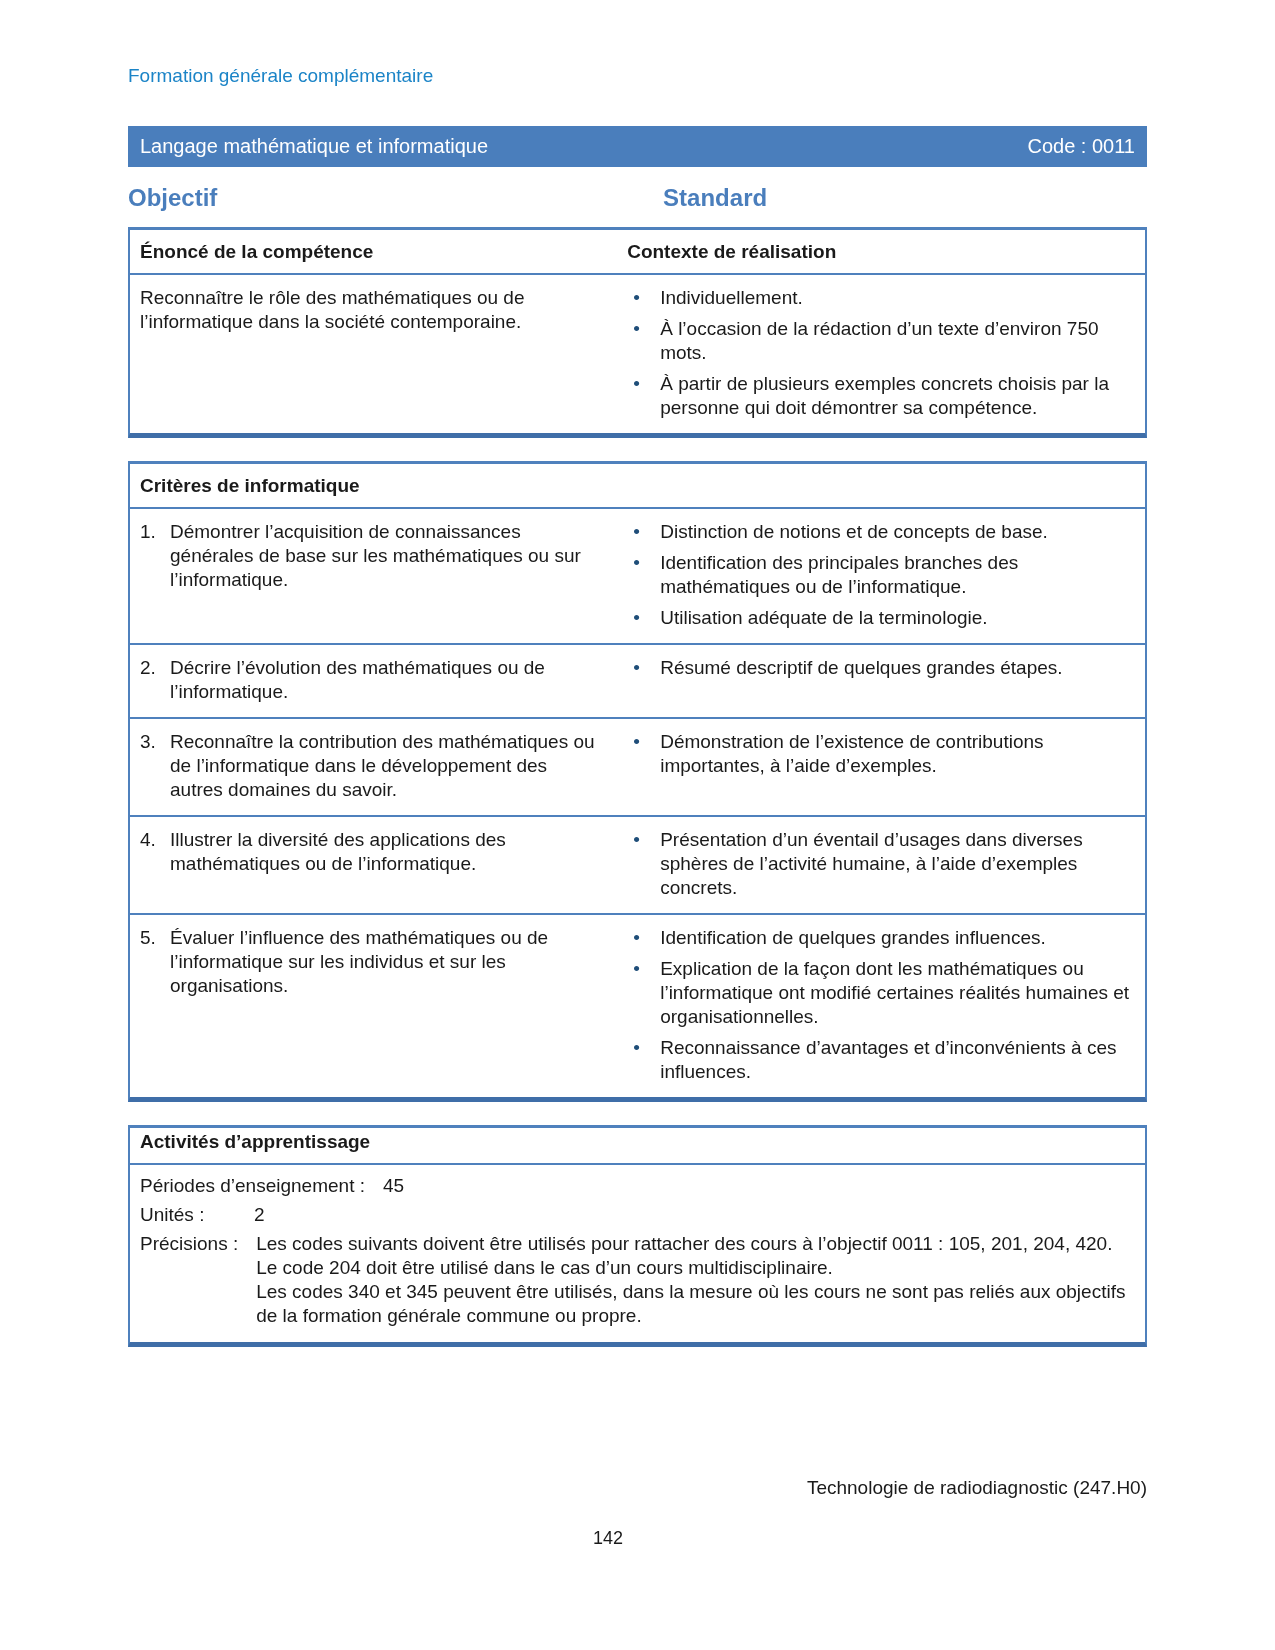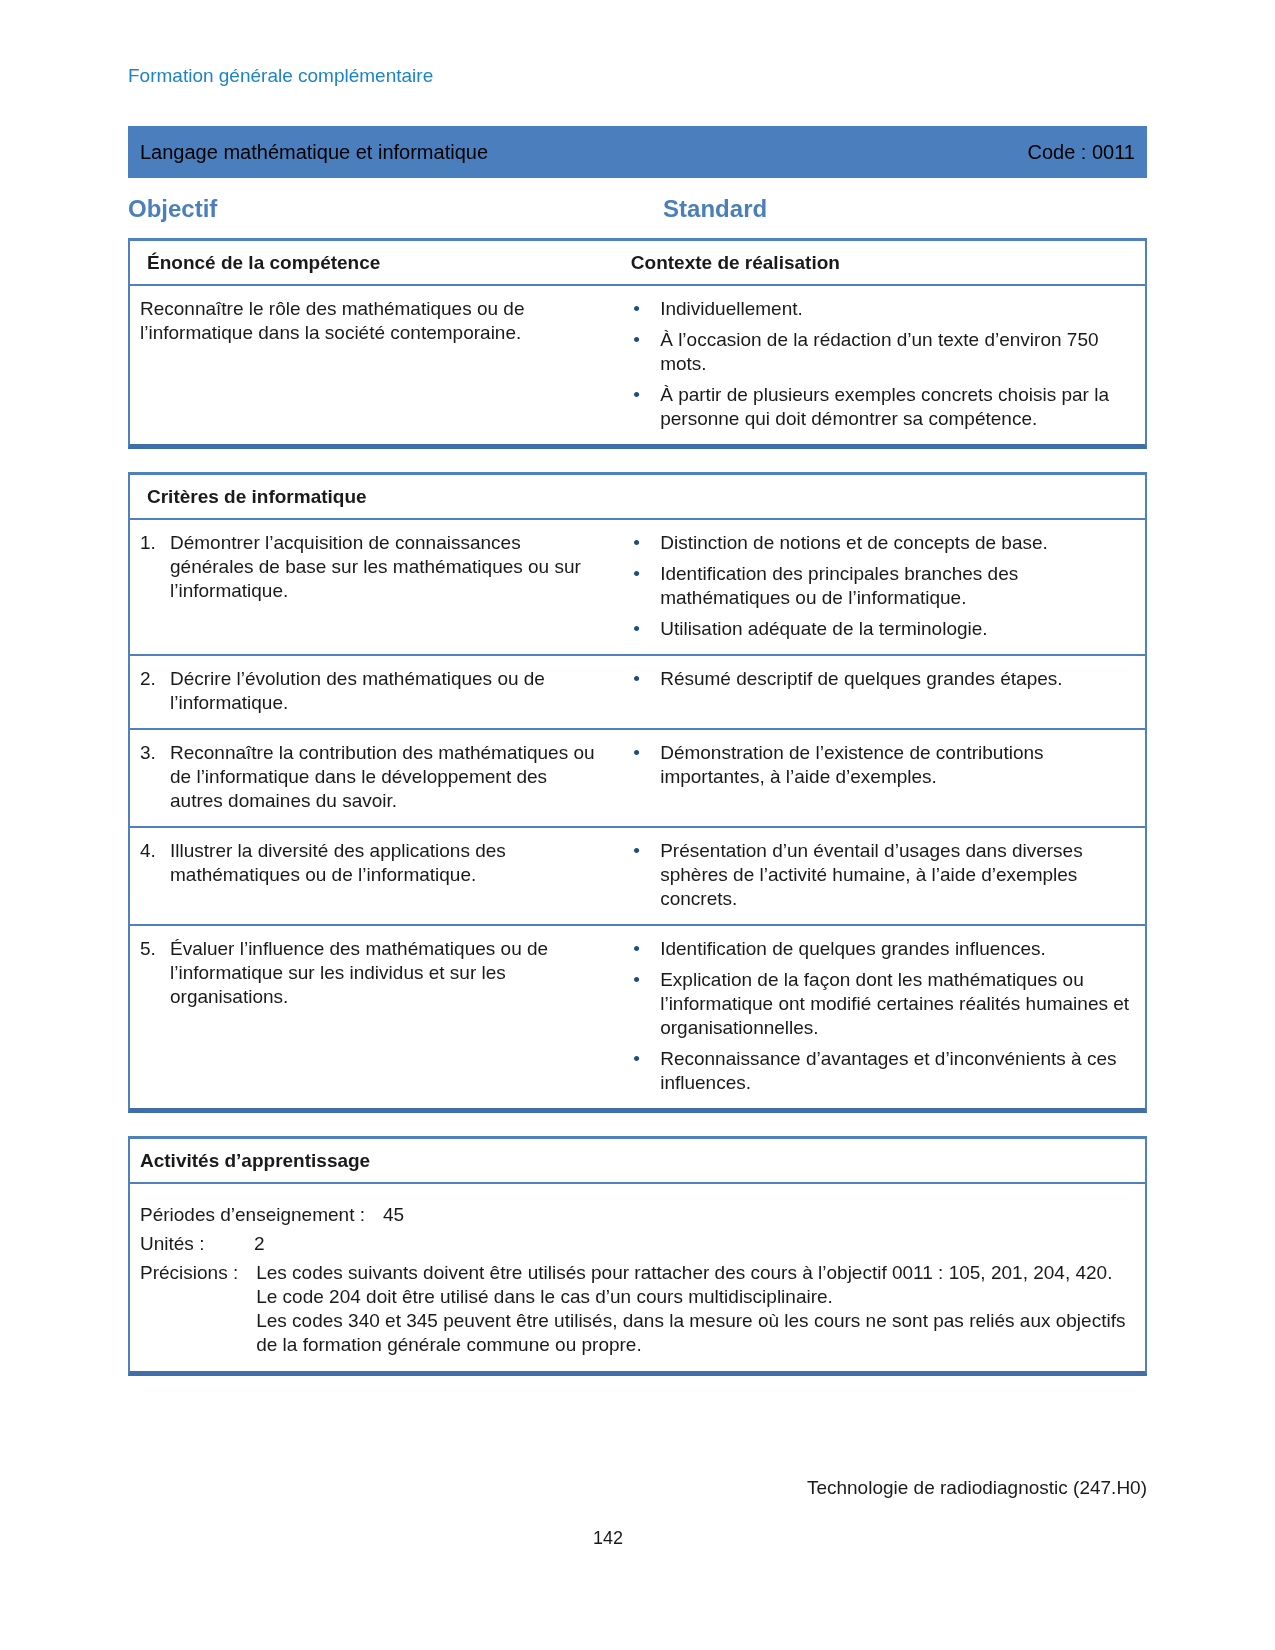"Langage mathématique et informatique" .banner { color: #000000 -> #ffffff; height: 52px -> 41px }
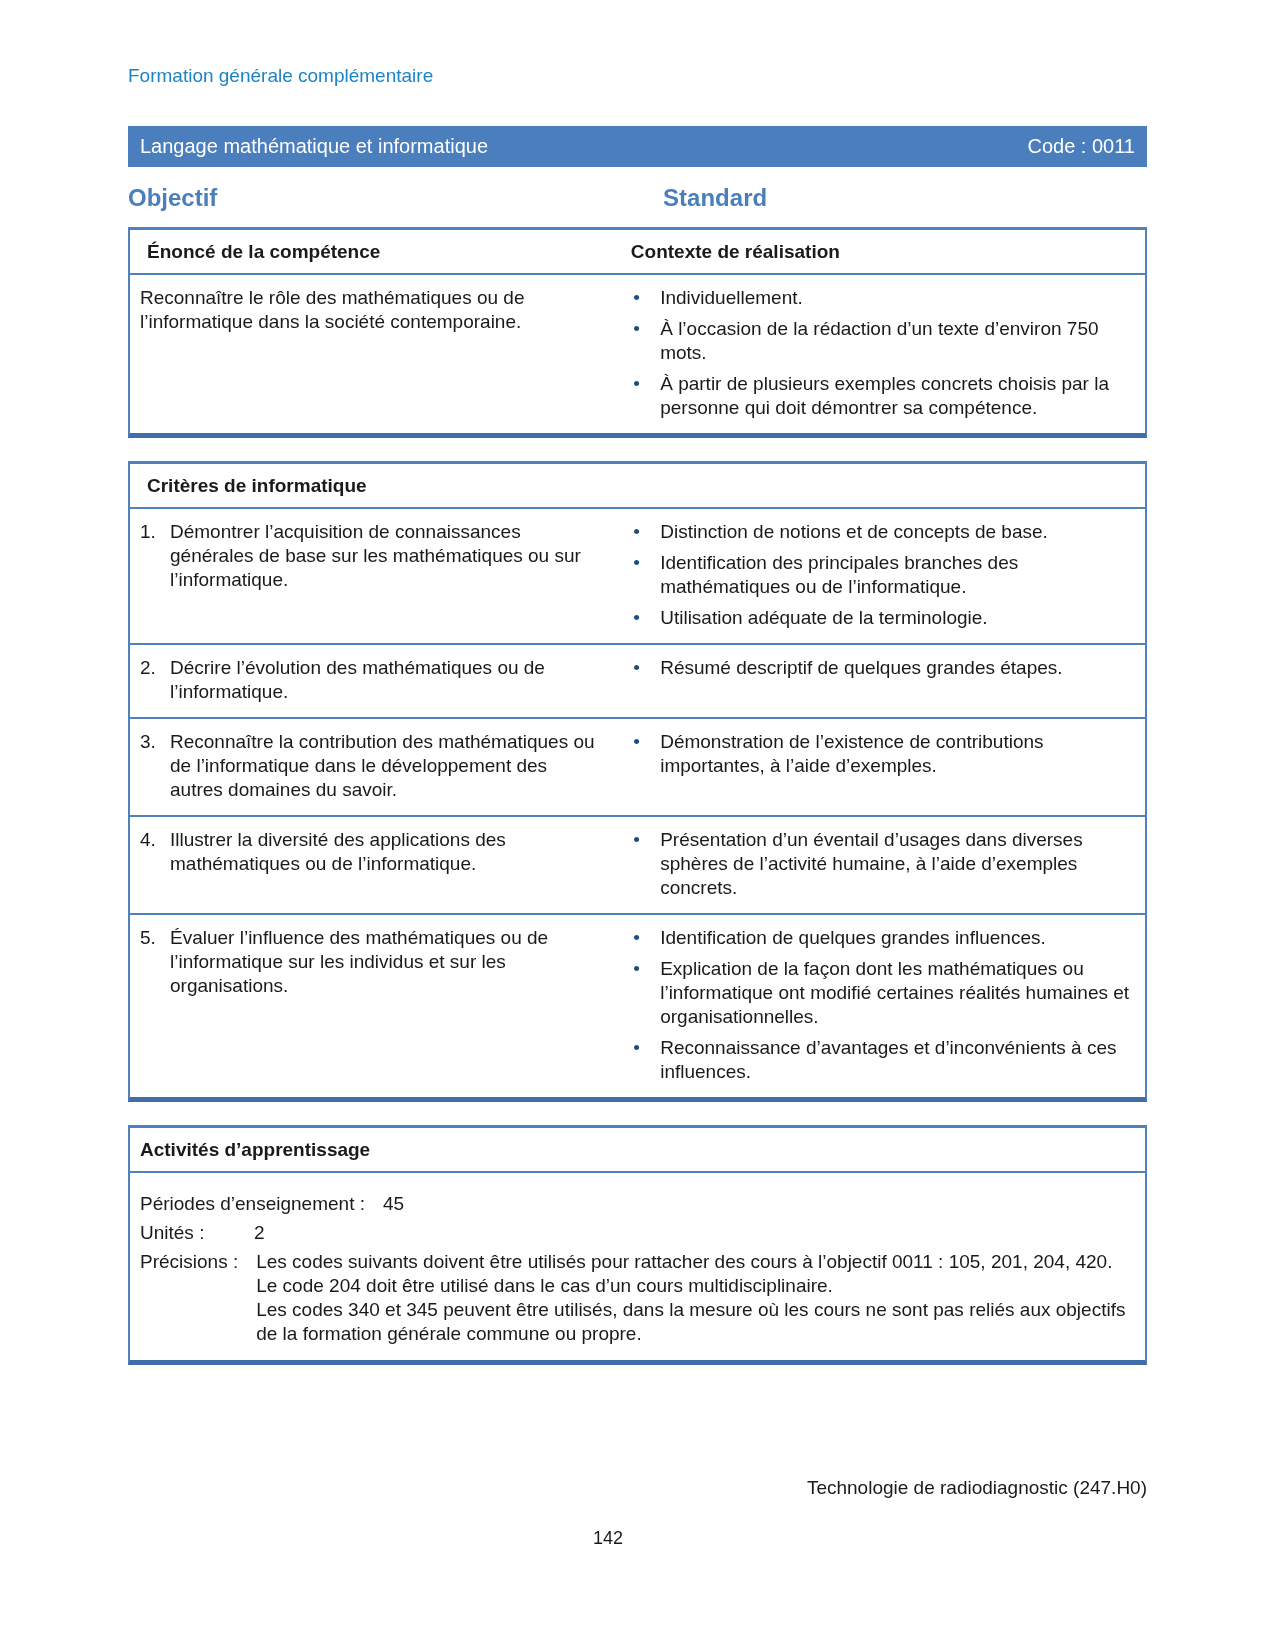"Énoncé de la compétence" .tbl-head { padding-left: 7px -> none }
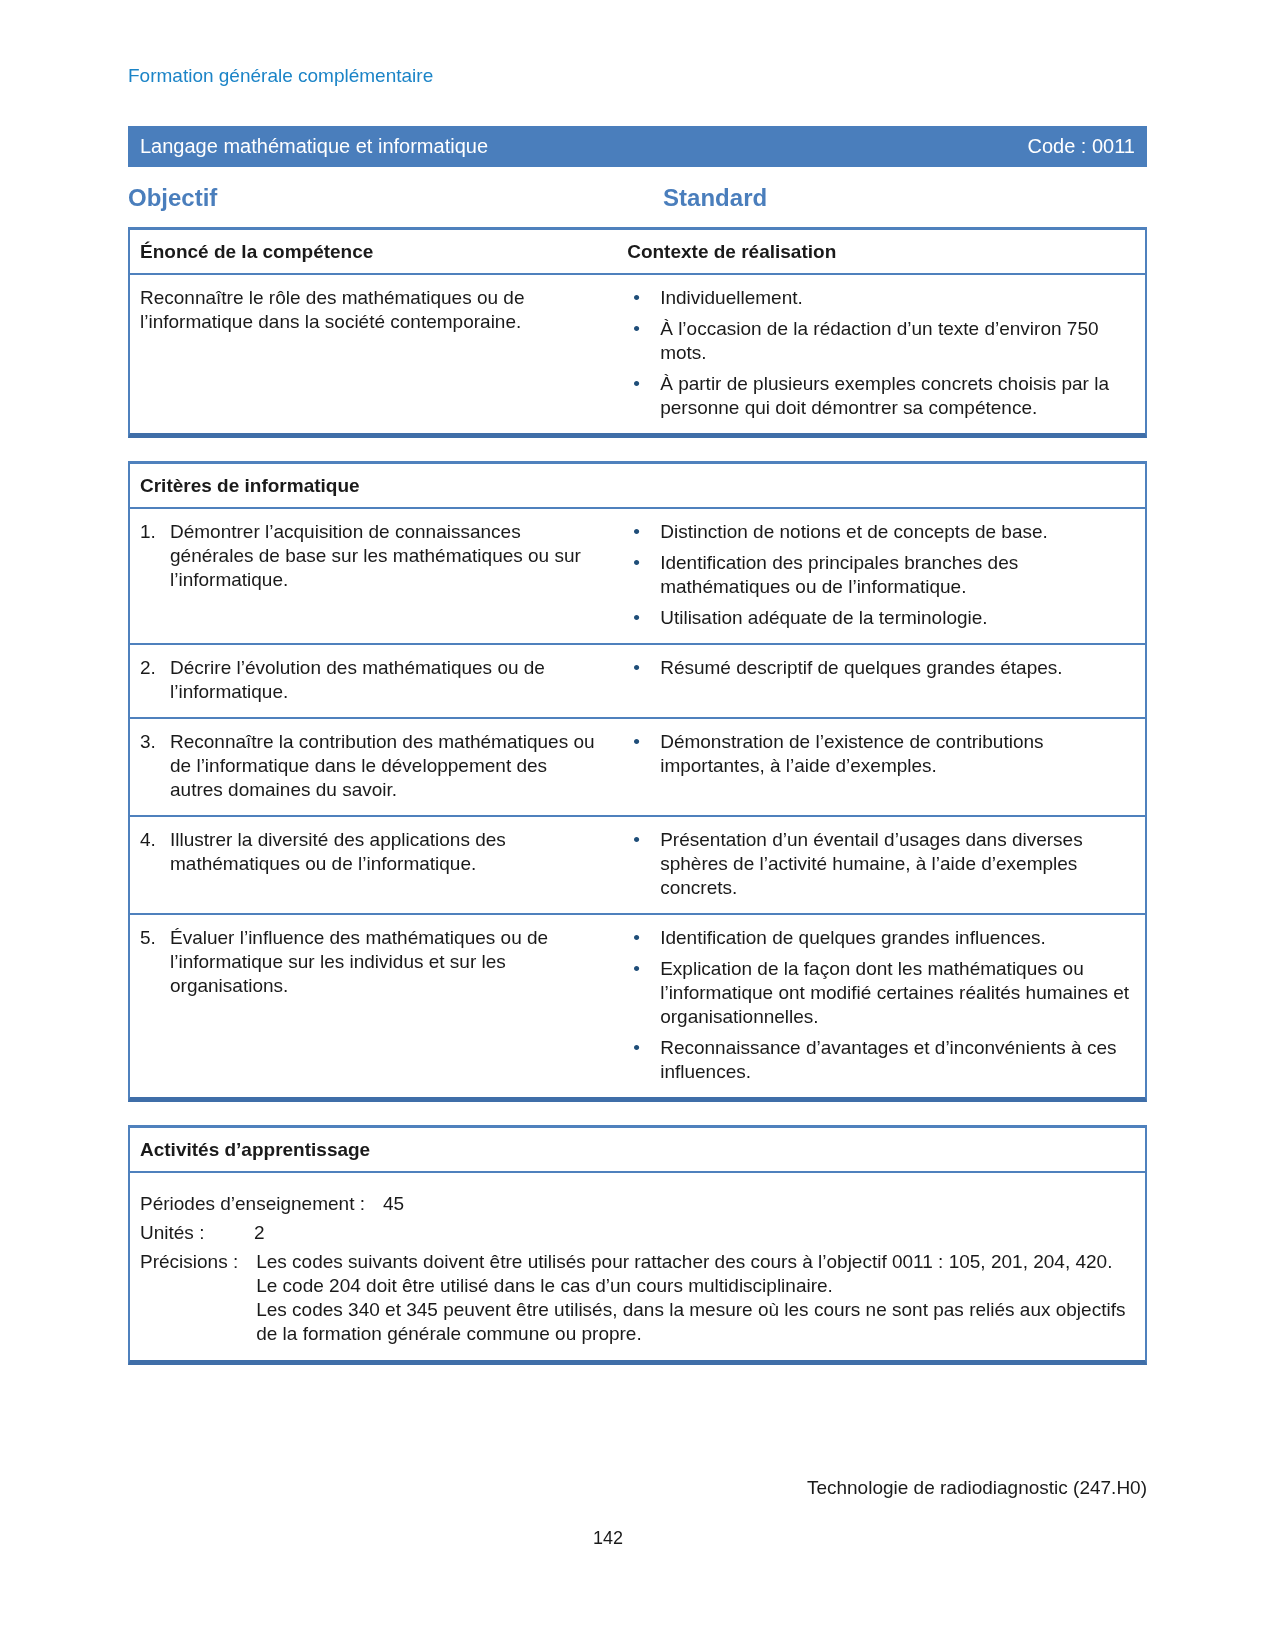"Activités d’apprentissage" .act-head { padding: 10px 10px 9px 10px -> 2px 10px 9px 10px }
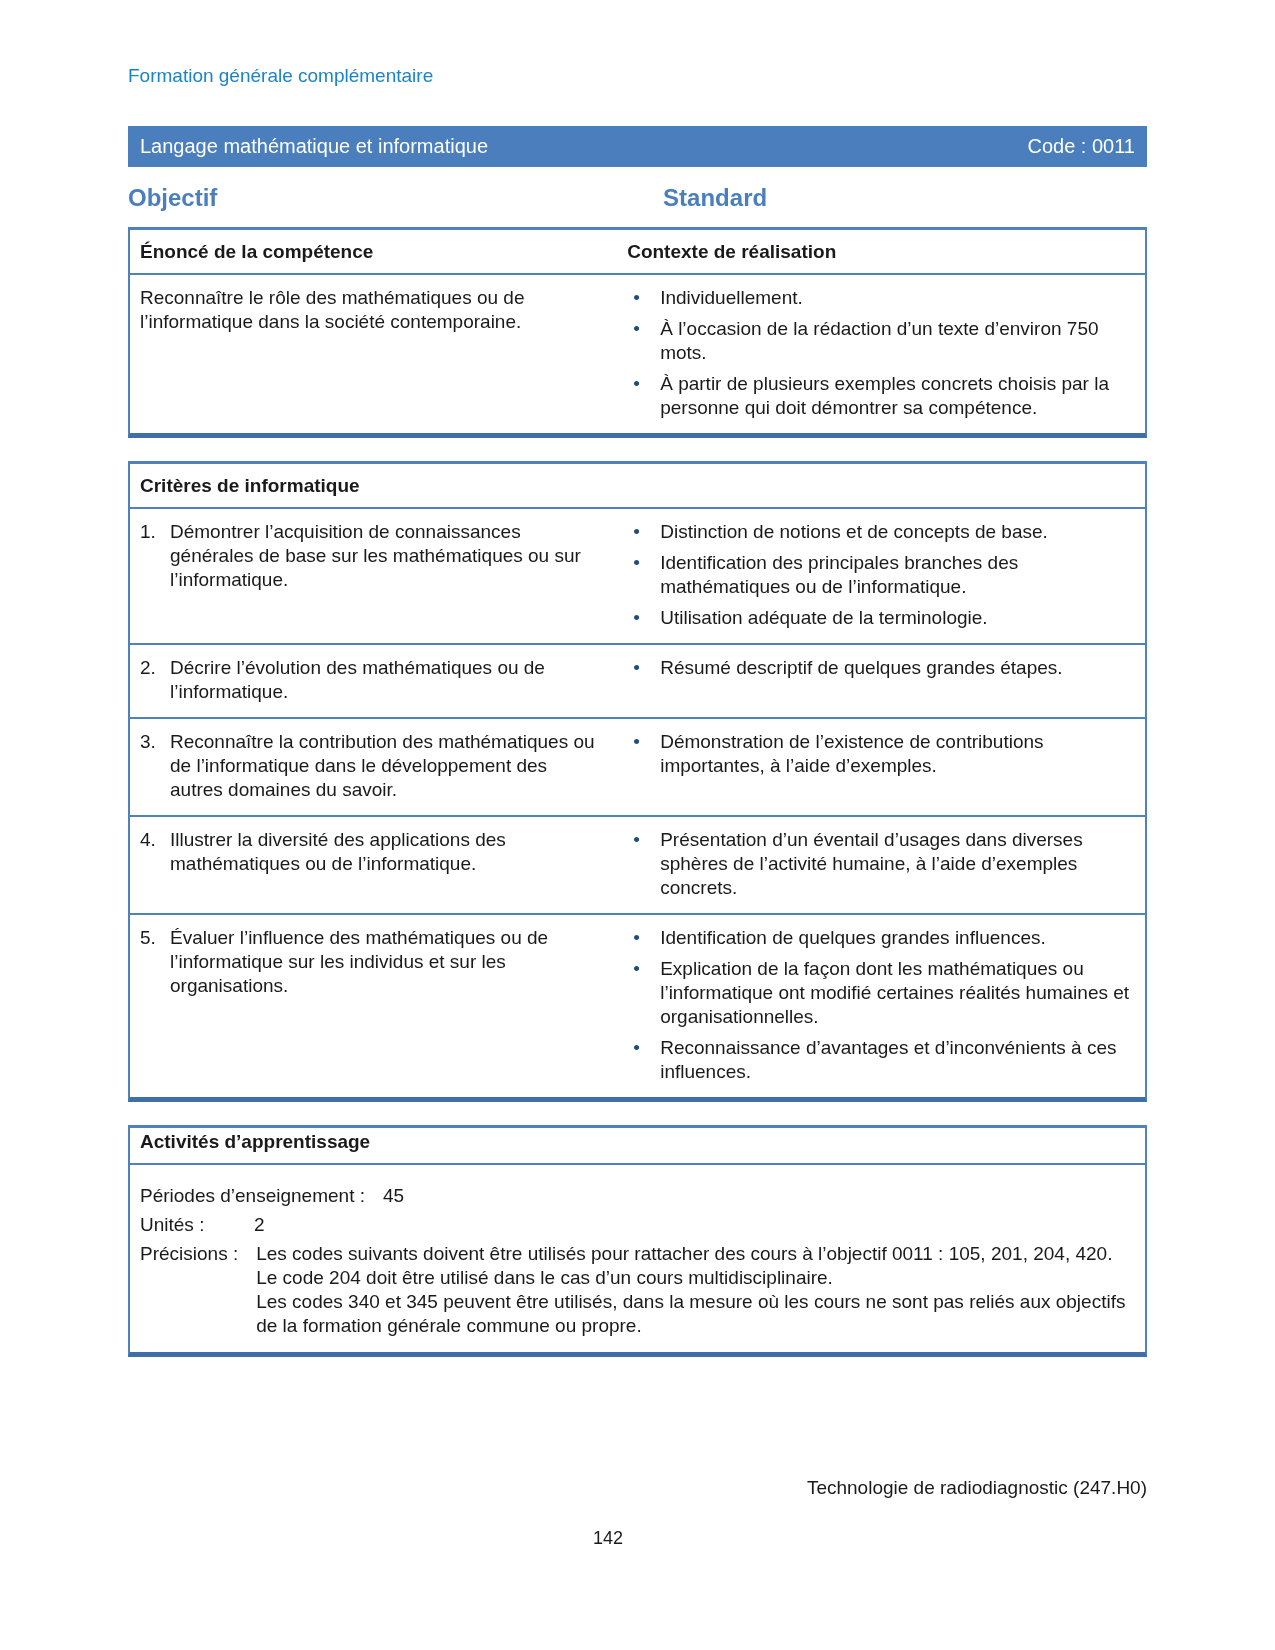"Périodes d’enseignement :" .act-body { padding: 19px 14px 14px 10px -> 9px 14px 14px 10px }
